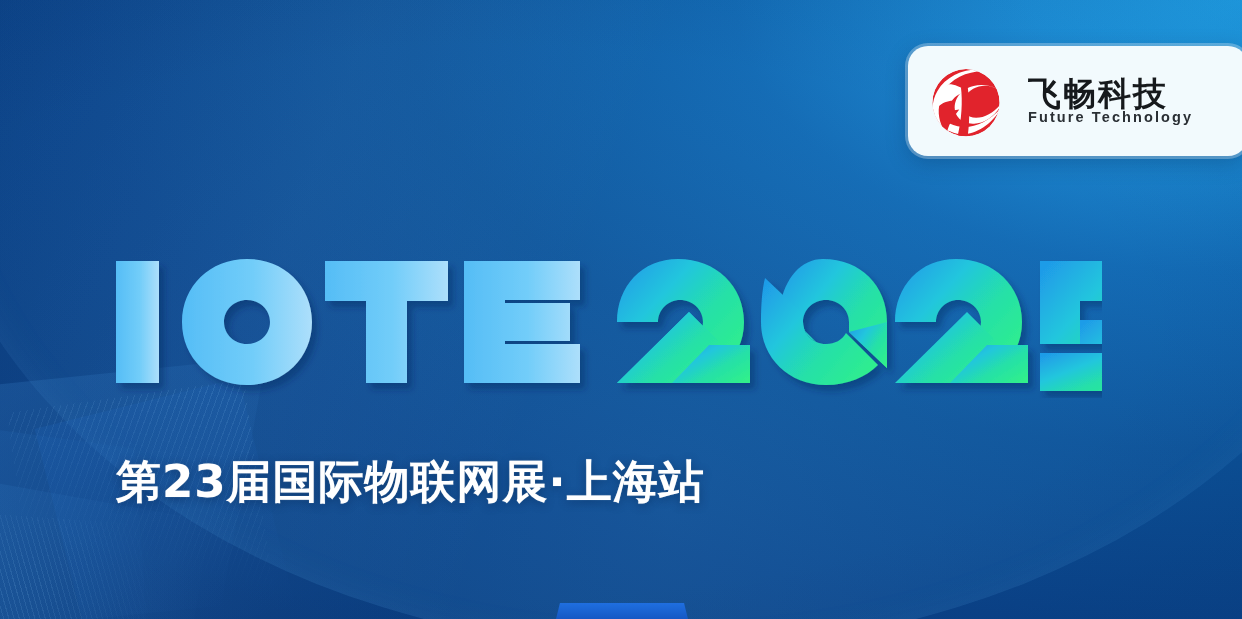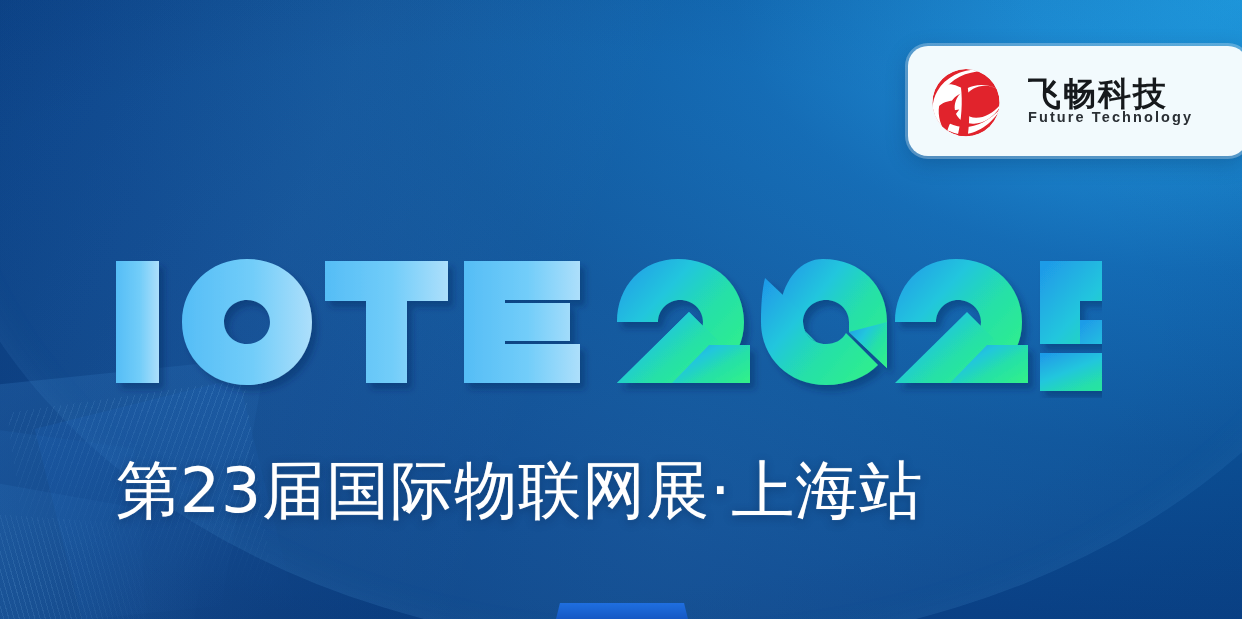"第23届国际物联网展·上海站" #subtitle { font-size: 63px -> 45px; font-weight: 400 -> 700 }
